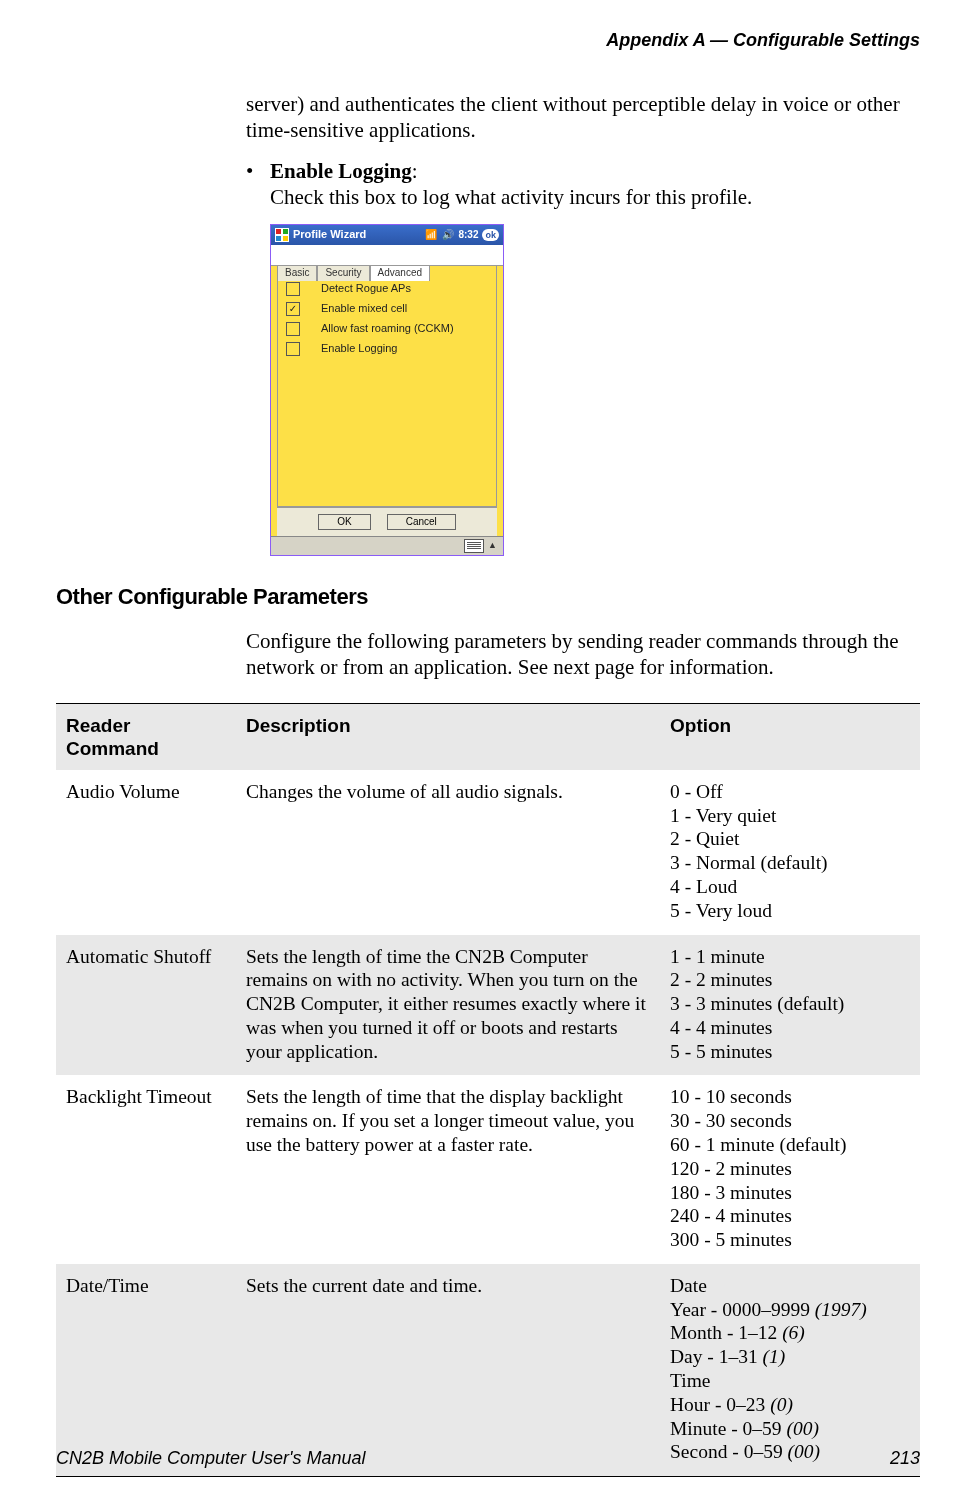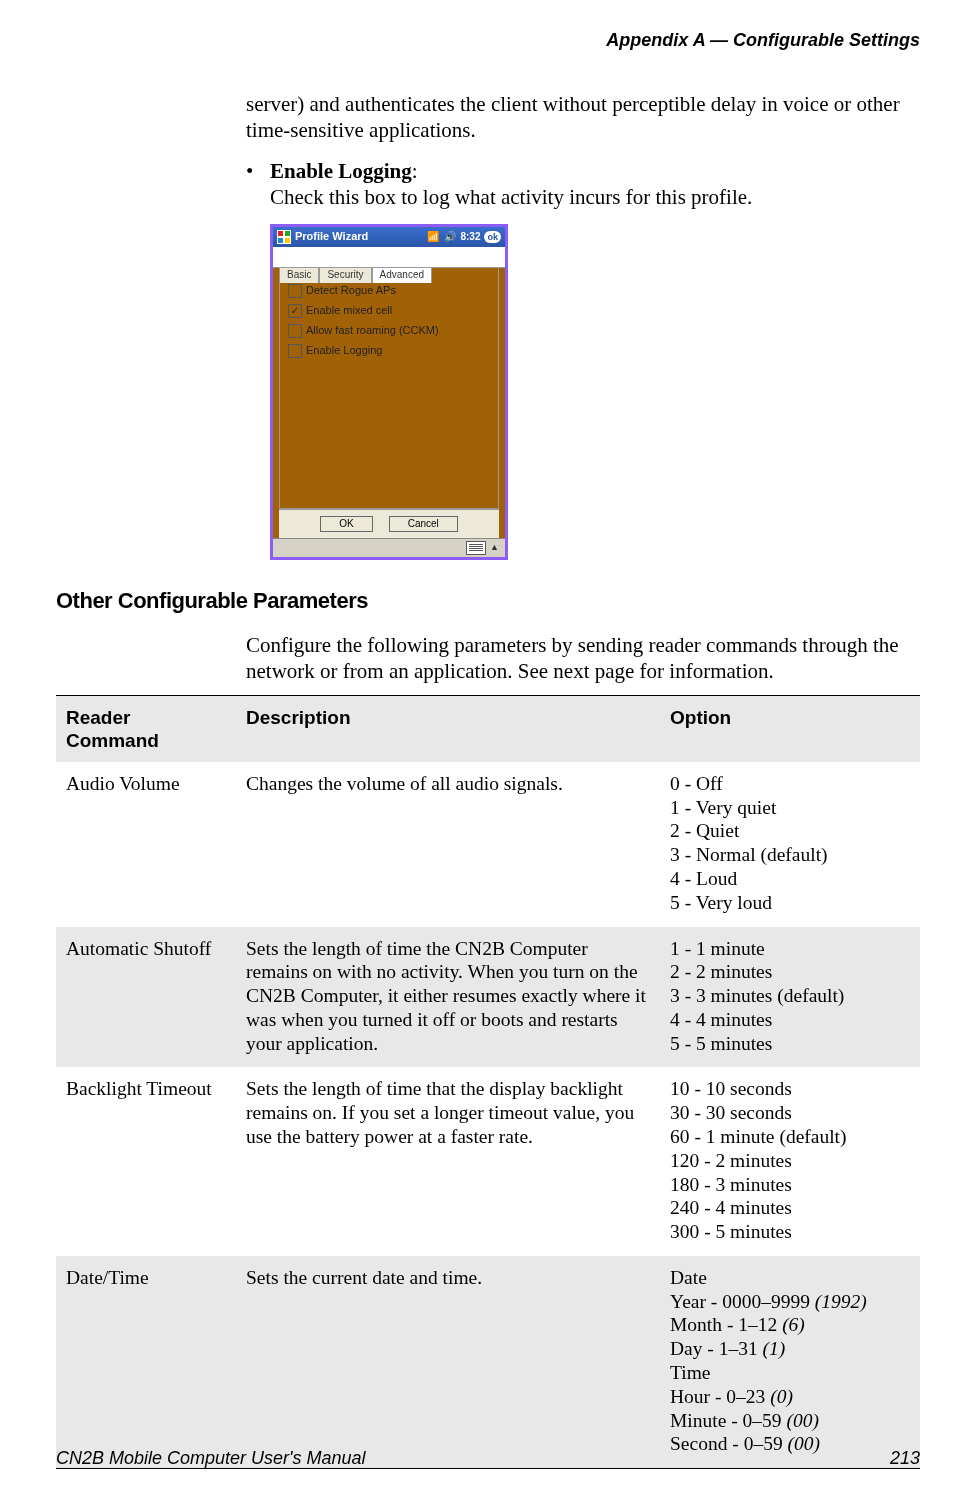"Profile Wizard" .screenshot { background: #a16207 -> #fde047; border: 3px solid #8b5cf6 -> 1px solid #8b5cf6 }
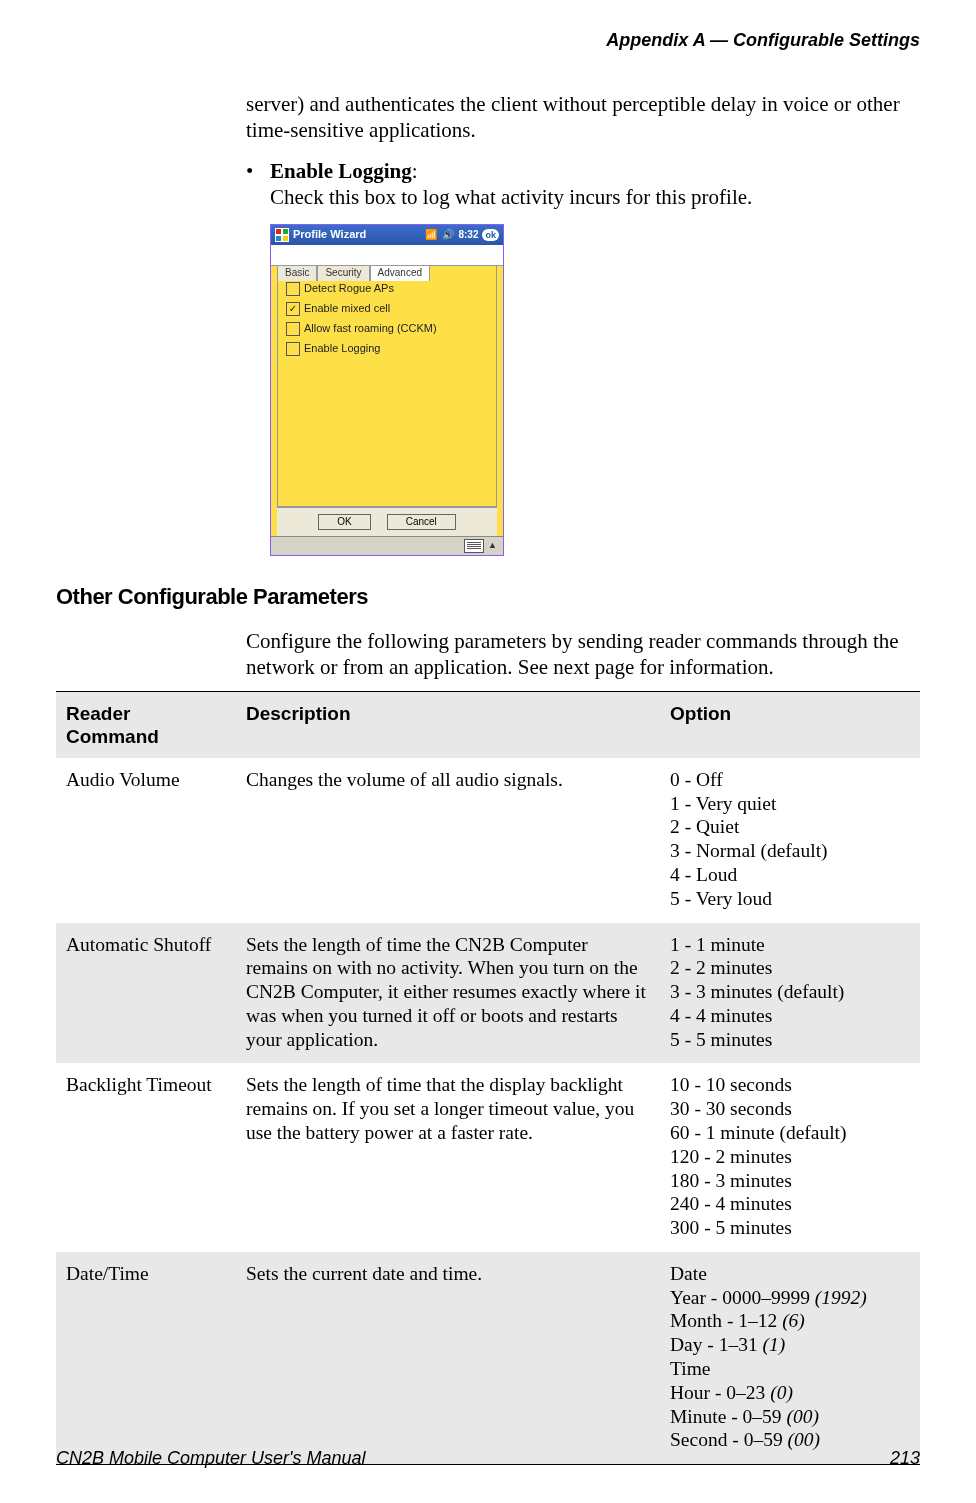"Detect Rogue APs" .ss-check { gap: 4px -> 21px }
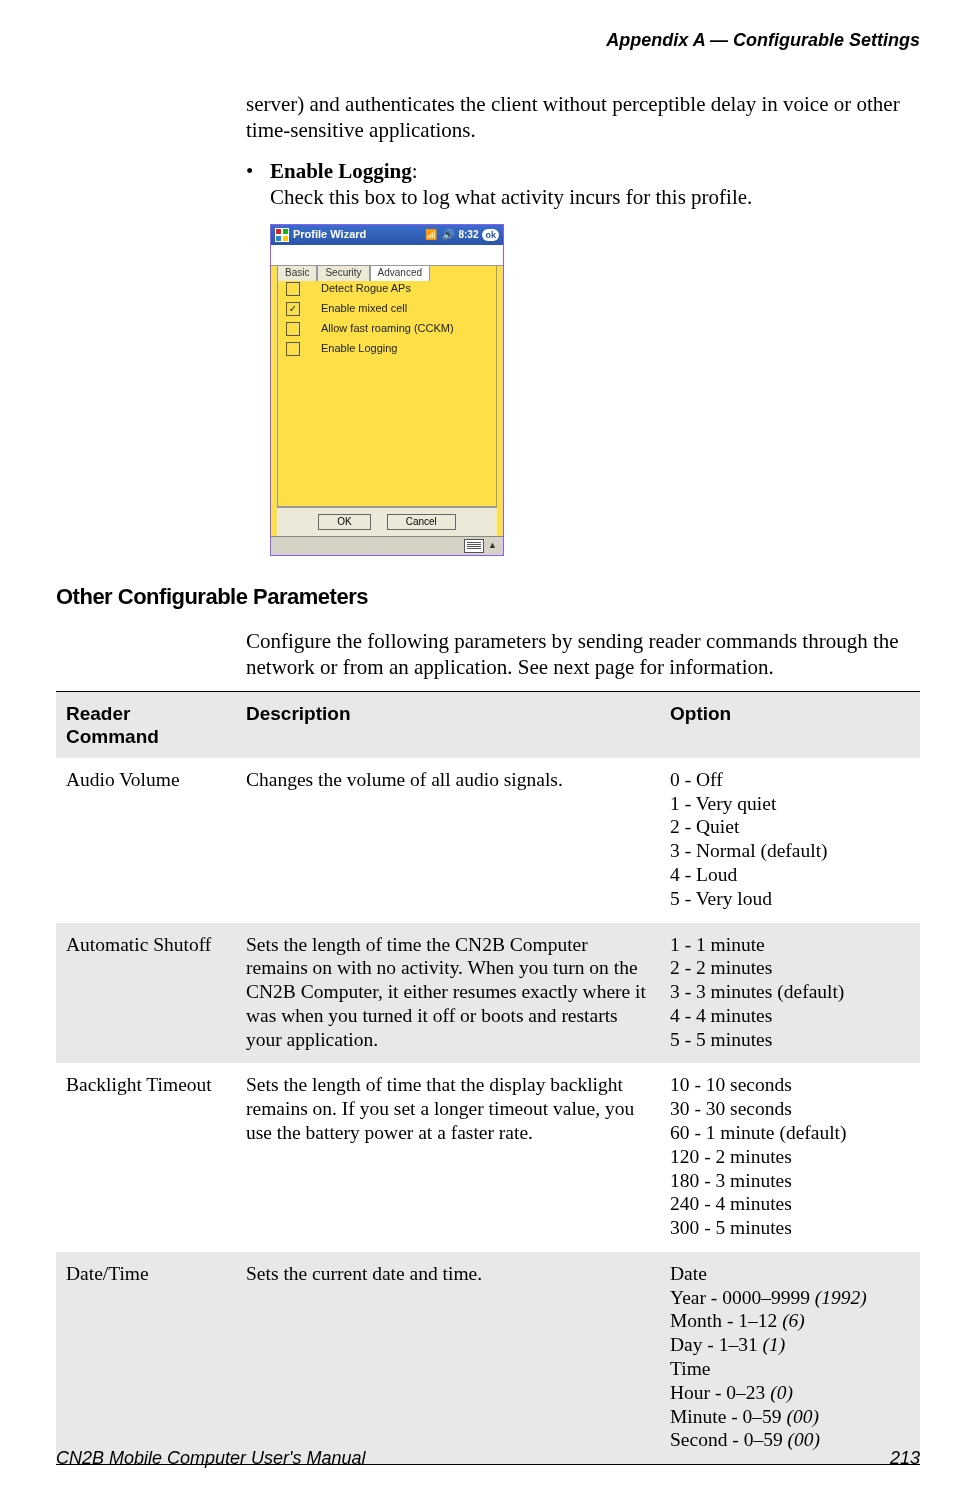"Reader Command" table.params { margin-top: 10px -> 22px }
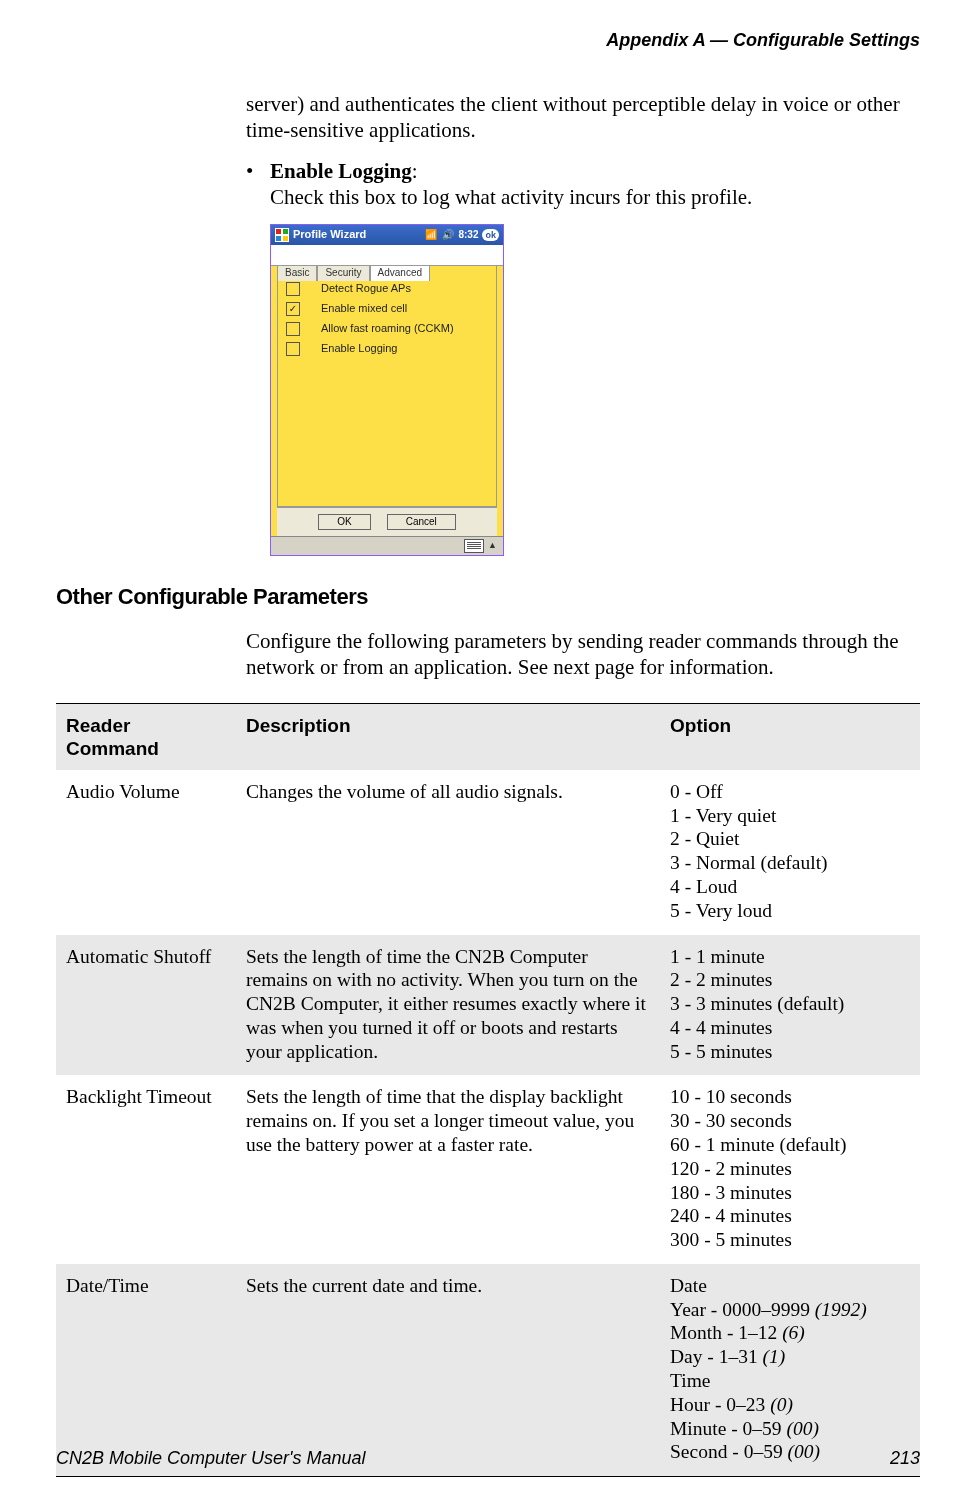"(1992)" span.italic { text: 1992 -> 1997 }
